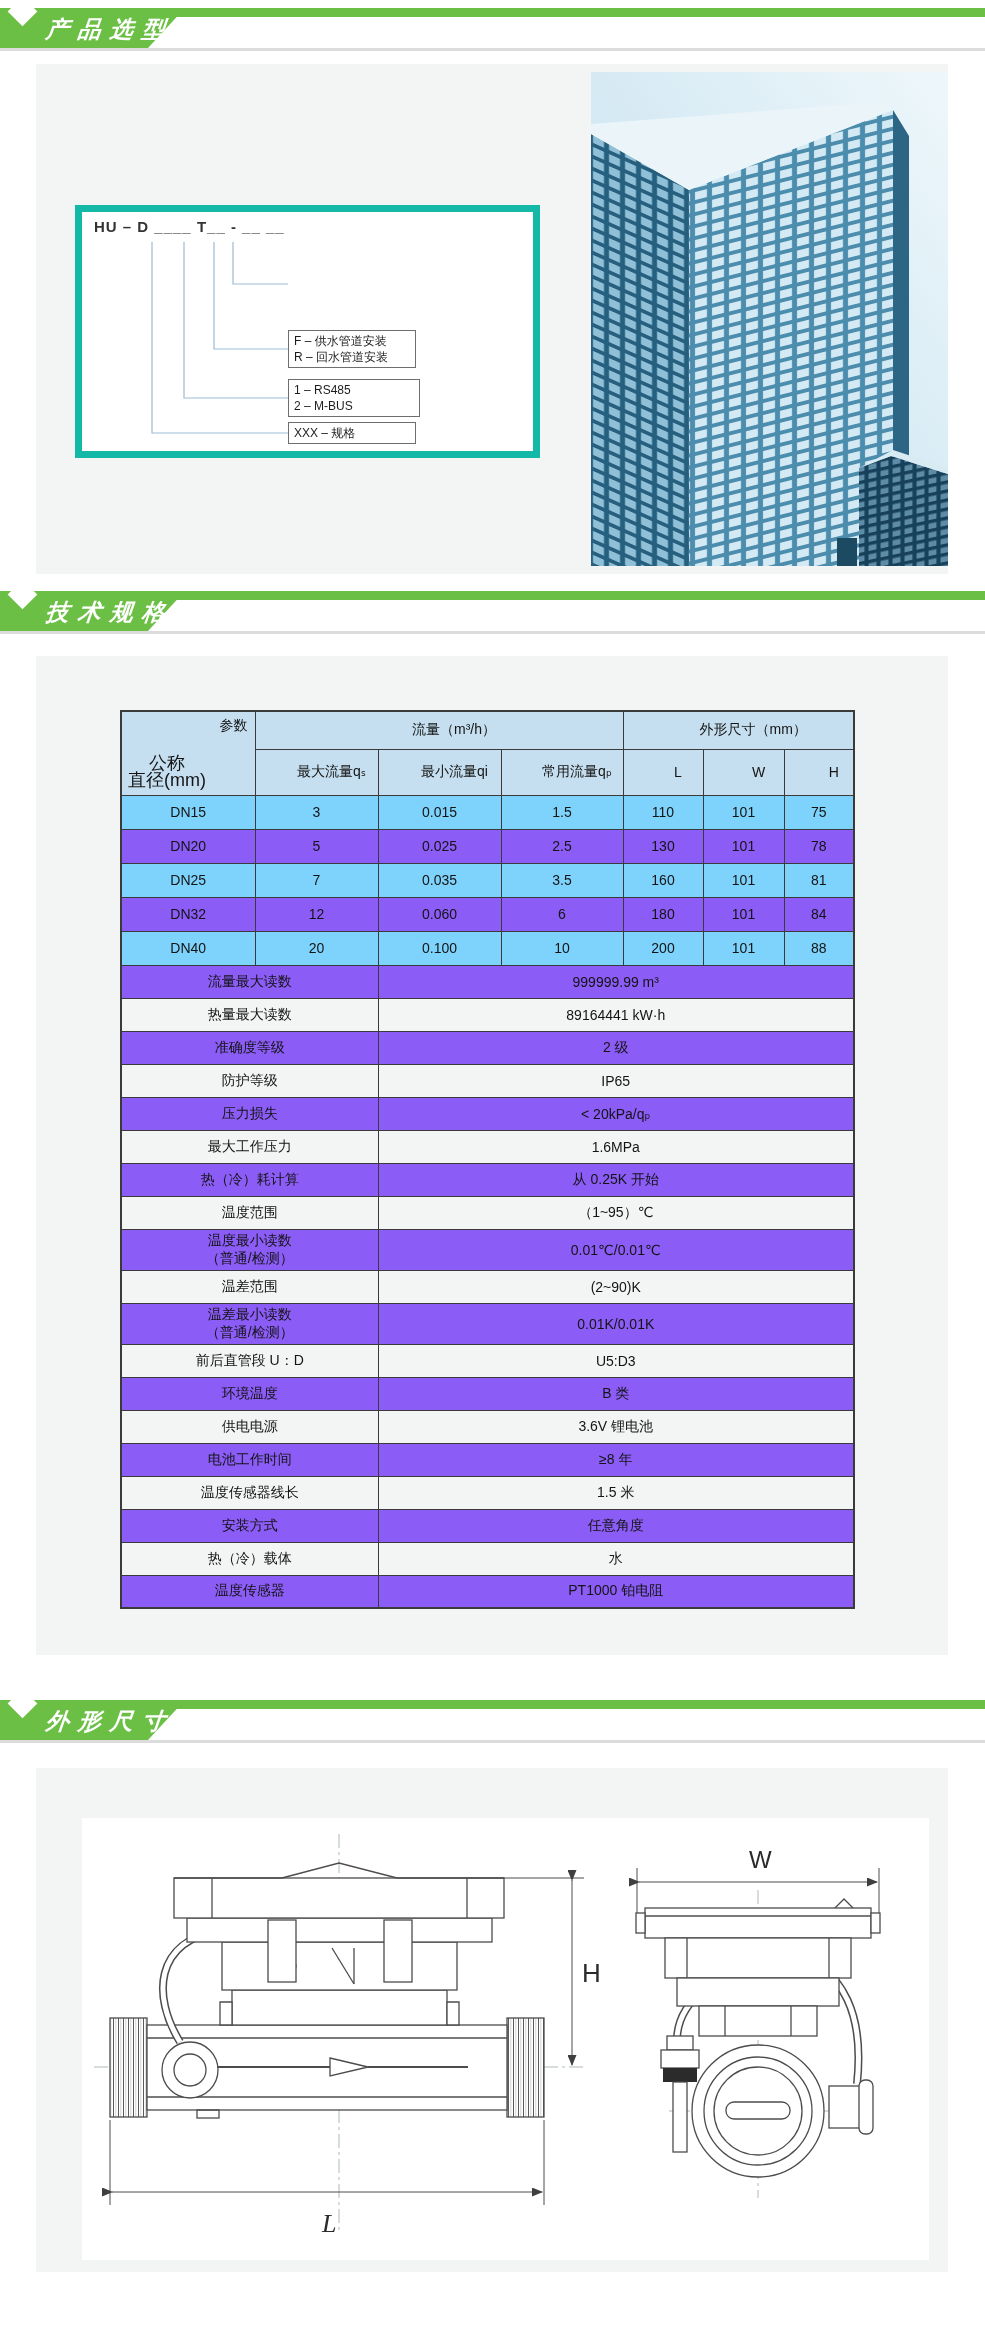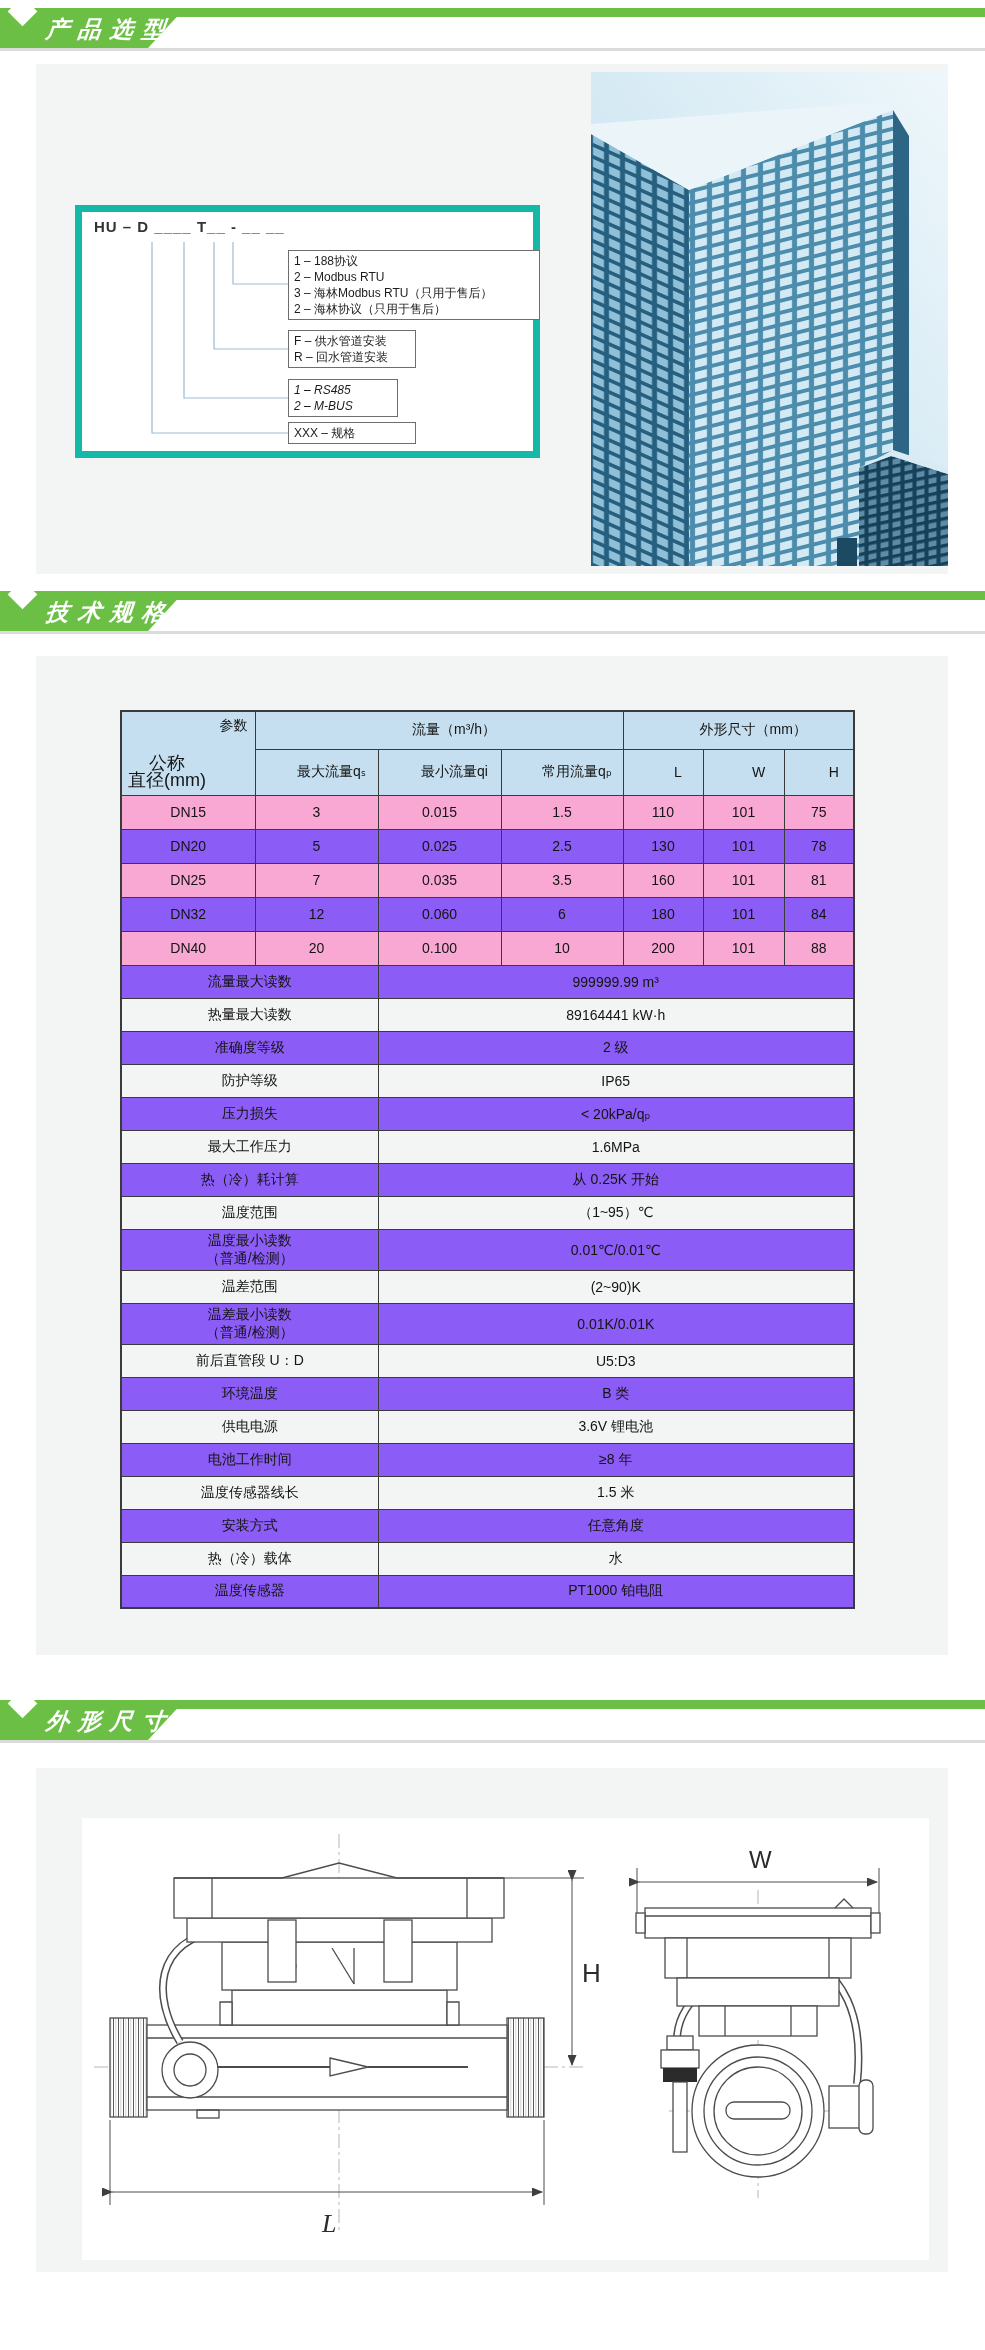"1 – 188协议" div.dbox { html: <div> <div>1 – 188协议</div> <div>2 – Modbus RTU</div> <div>3 – 海林Modbus RTU（只用于售后）</div> <div>2 – 海林协议（只用于售后）</div> </div> -> none }
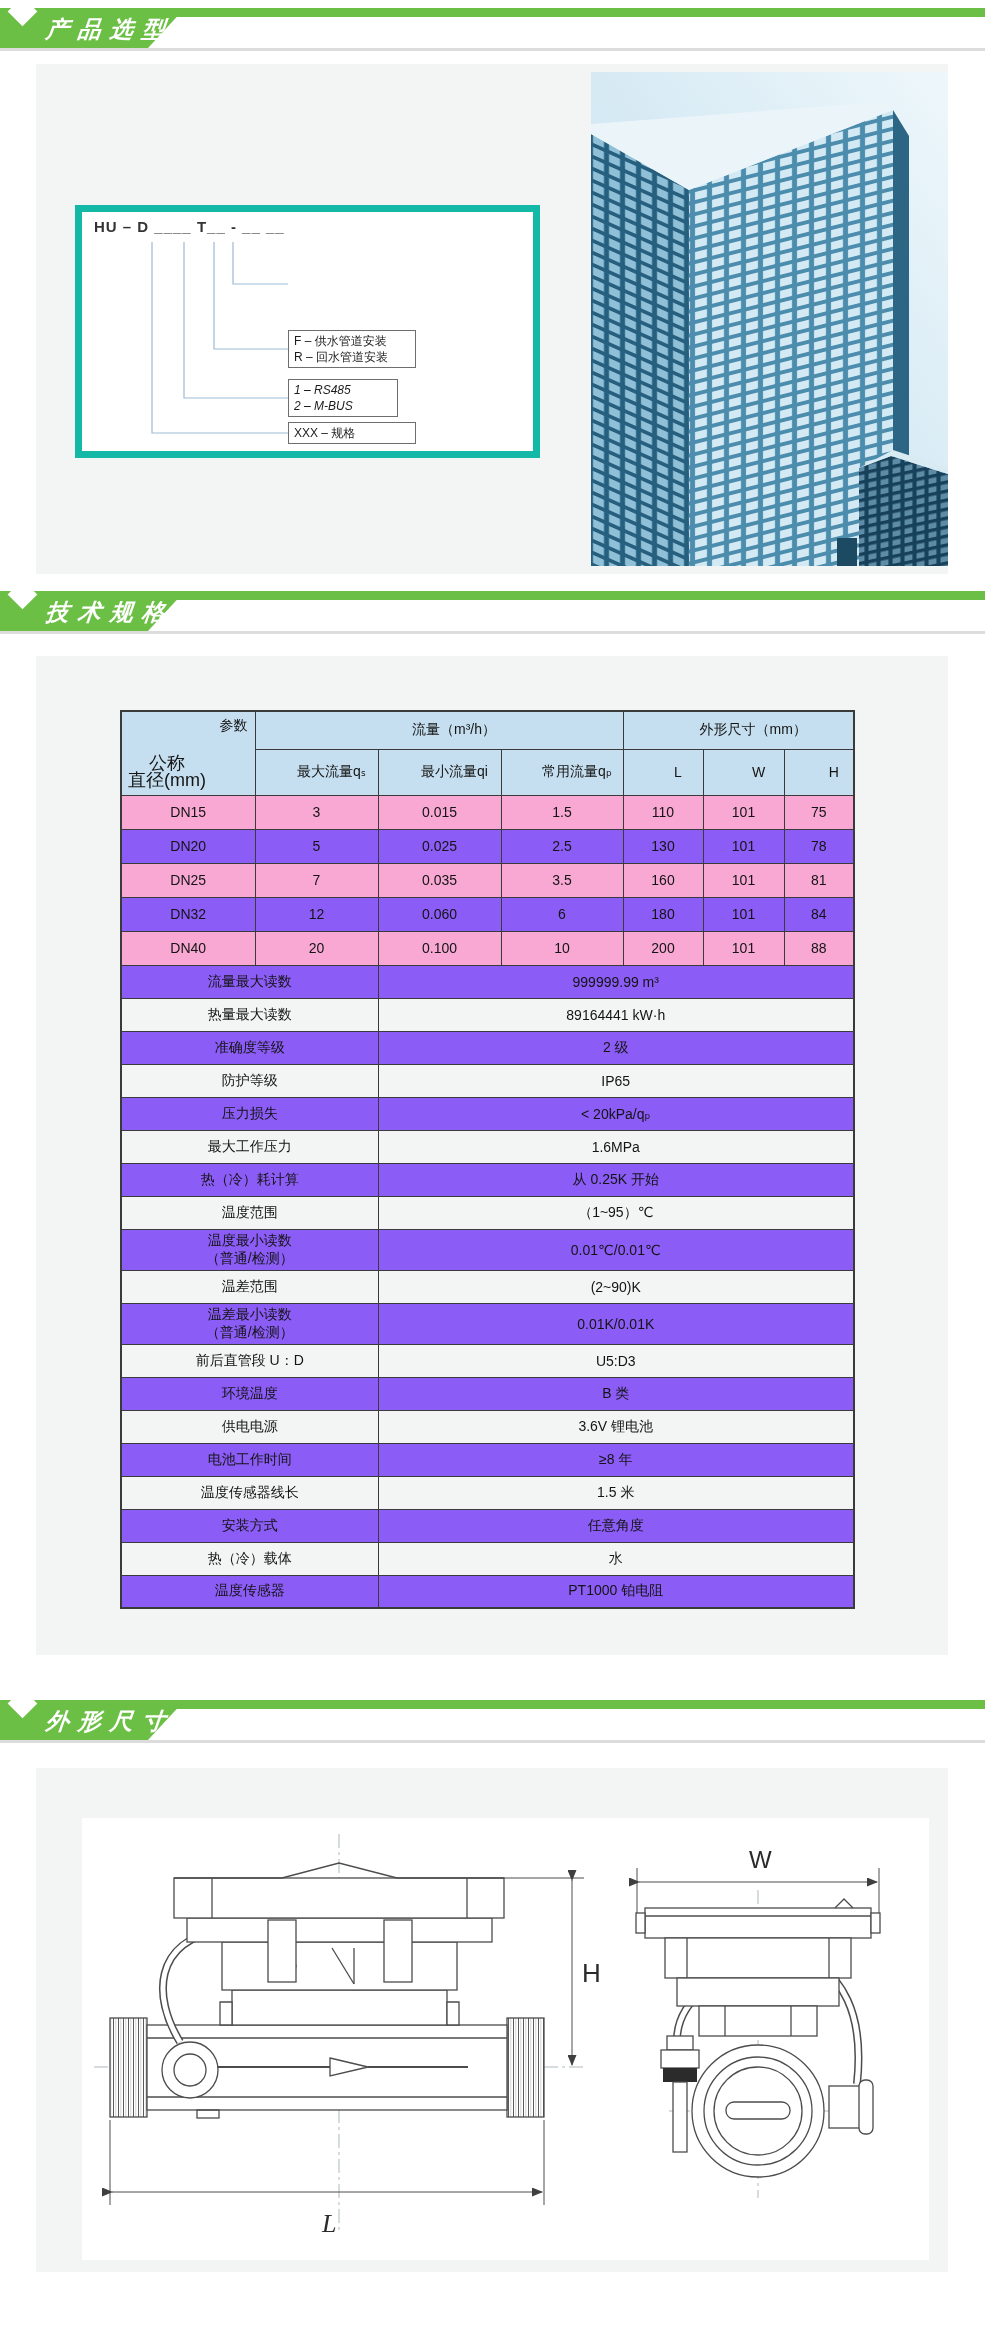"1 – RS485" #dbox-2 { font-style: italic -> none; width: 110px -> 132px }
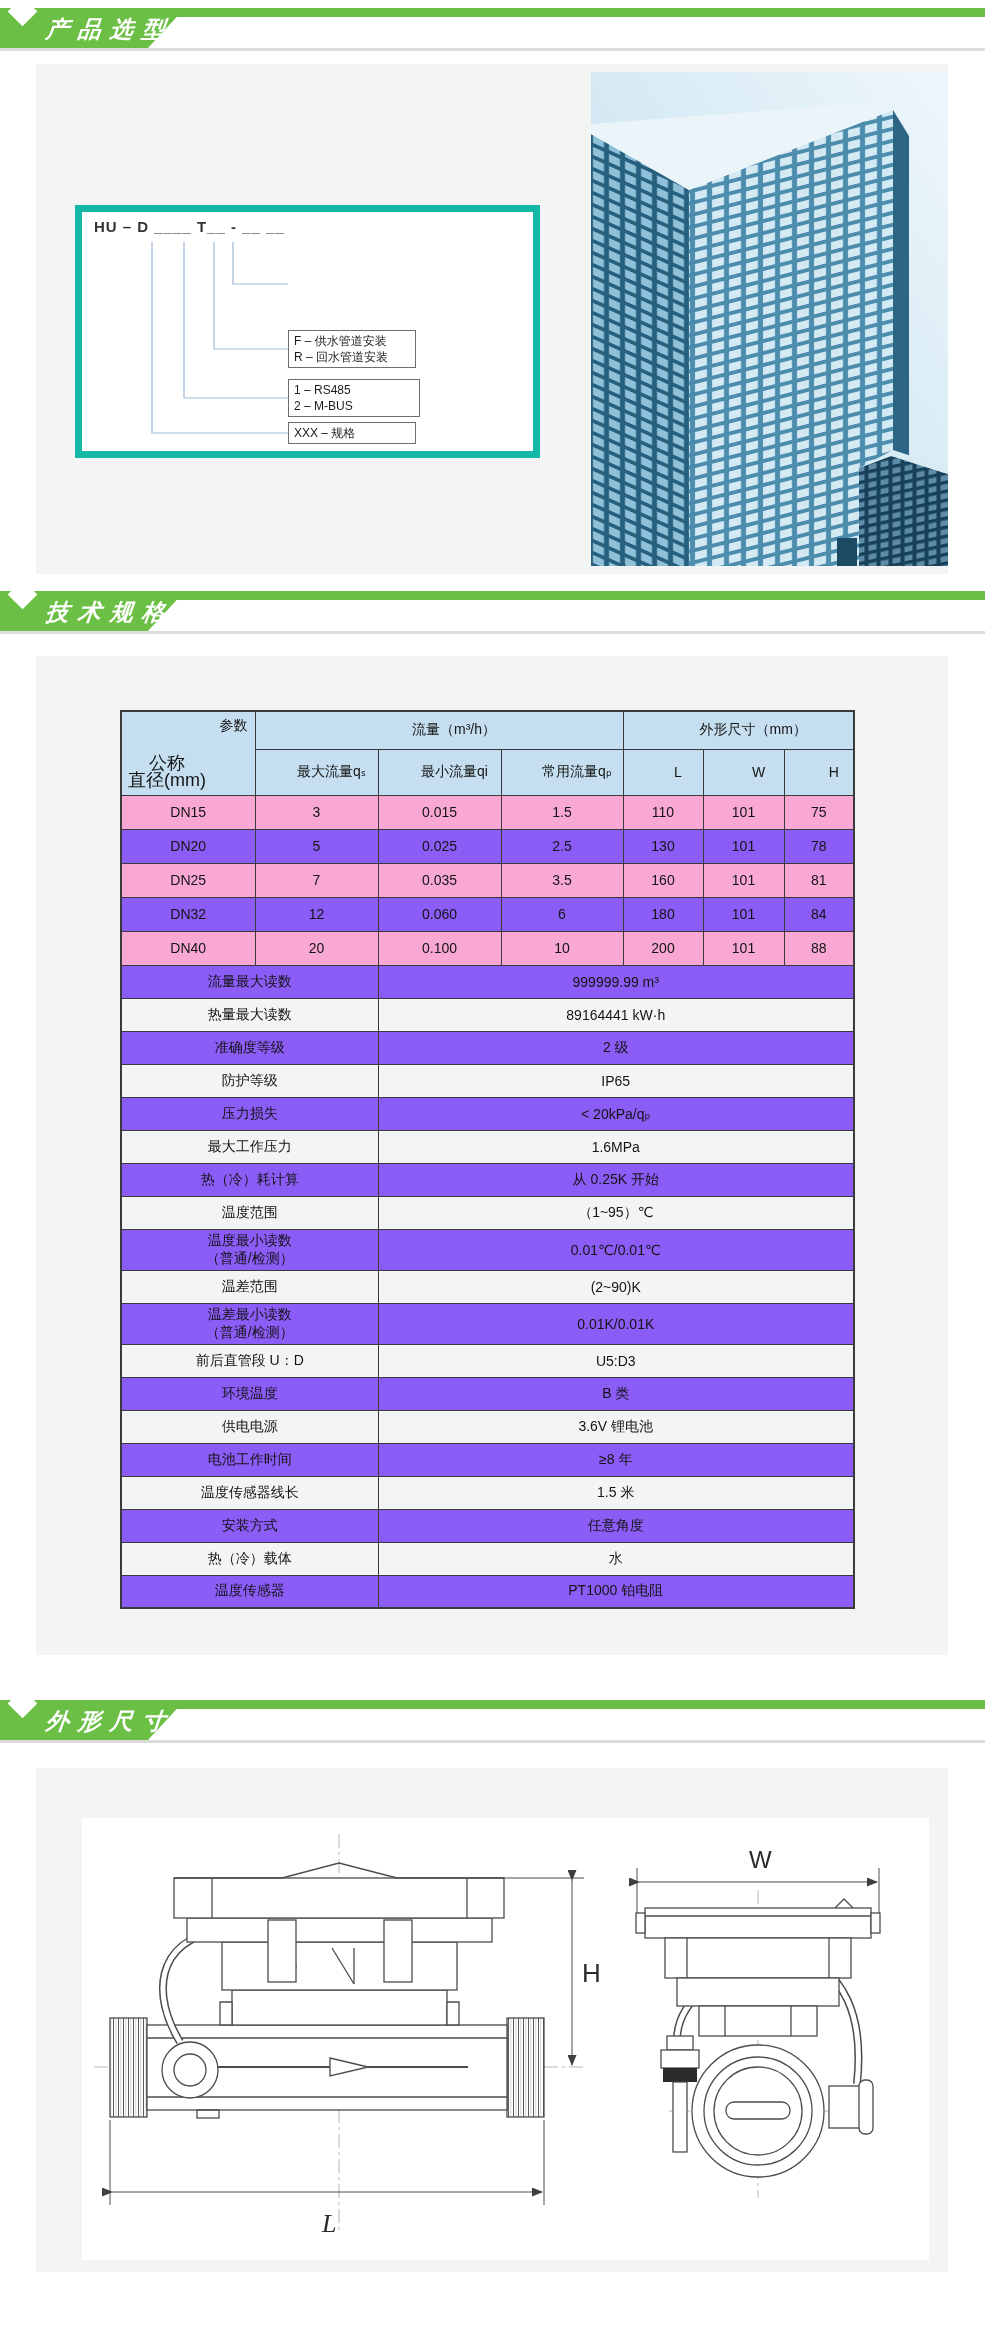"DN15" .dn-row td { background: #f9a8d4 -> #7dd3fc }
